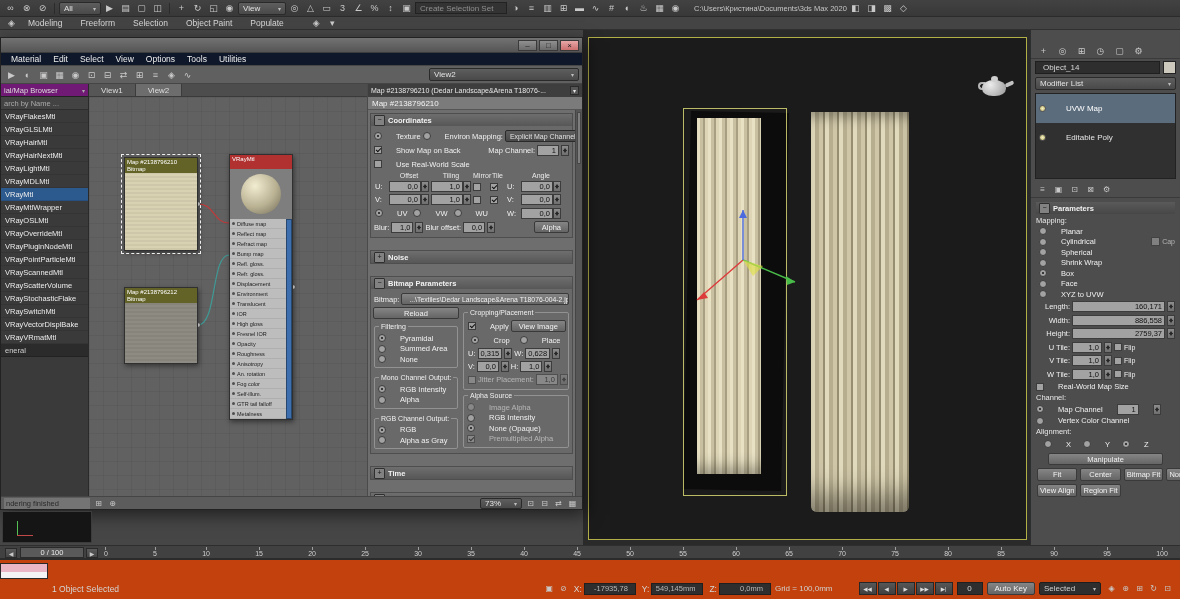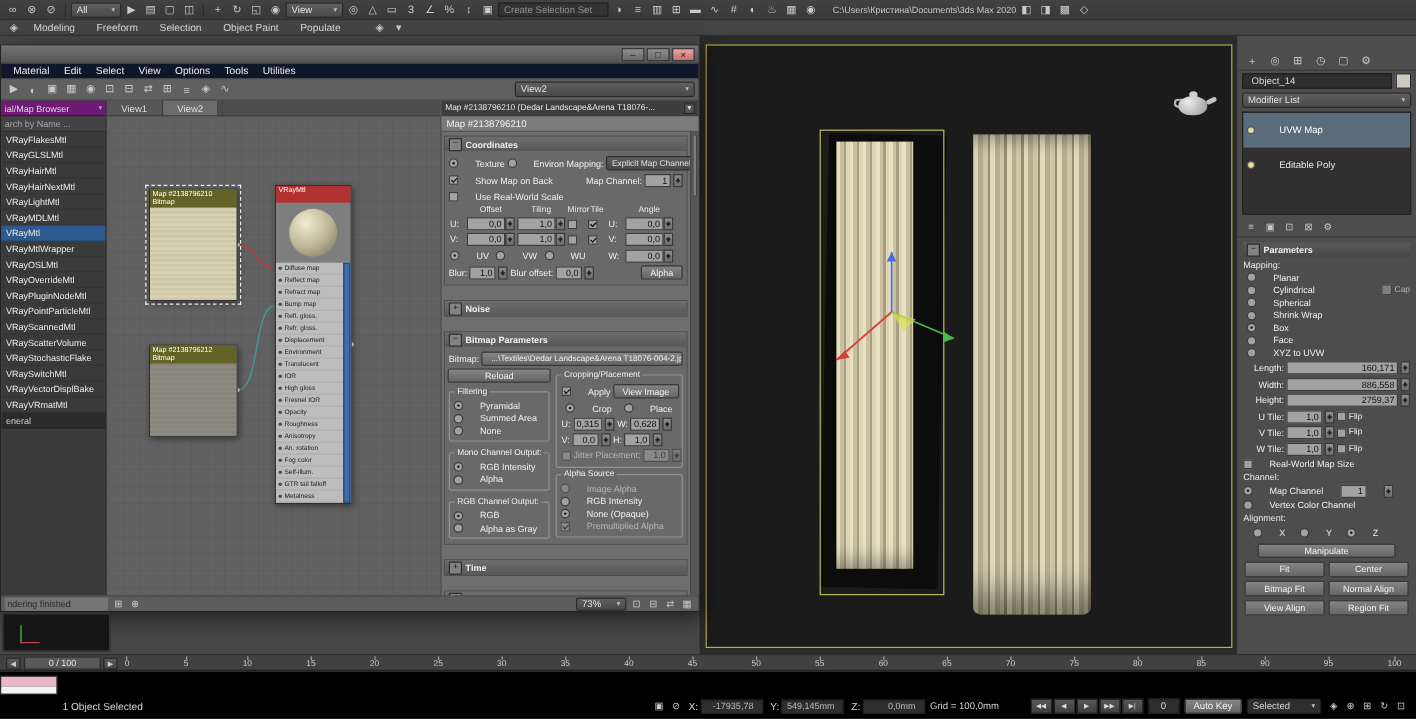"Fit" .btngrid { grid-template-columns: 1fr 1fr -> 1fr 1fr 1fr 1fr }
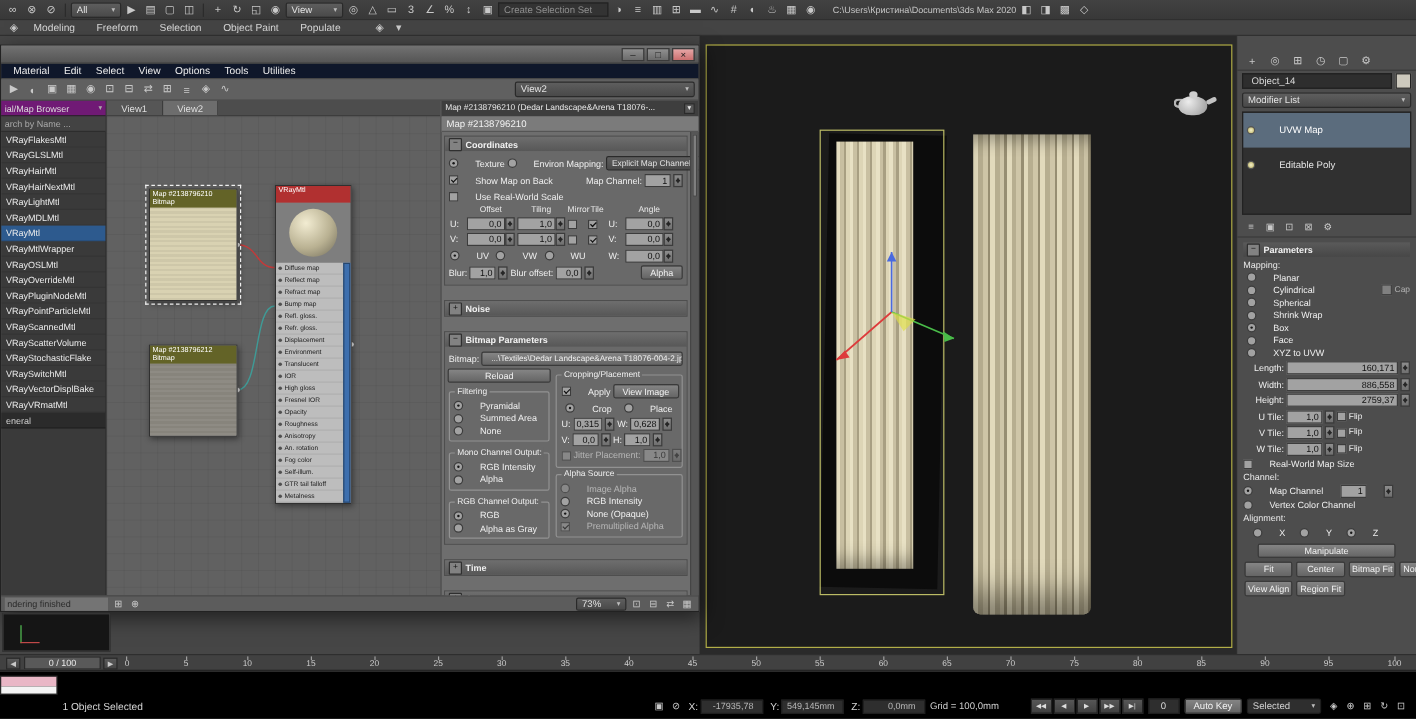"1 Object Selected" #status { background: #000000 -> #c2410c }
